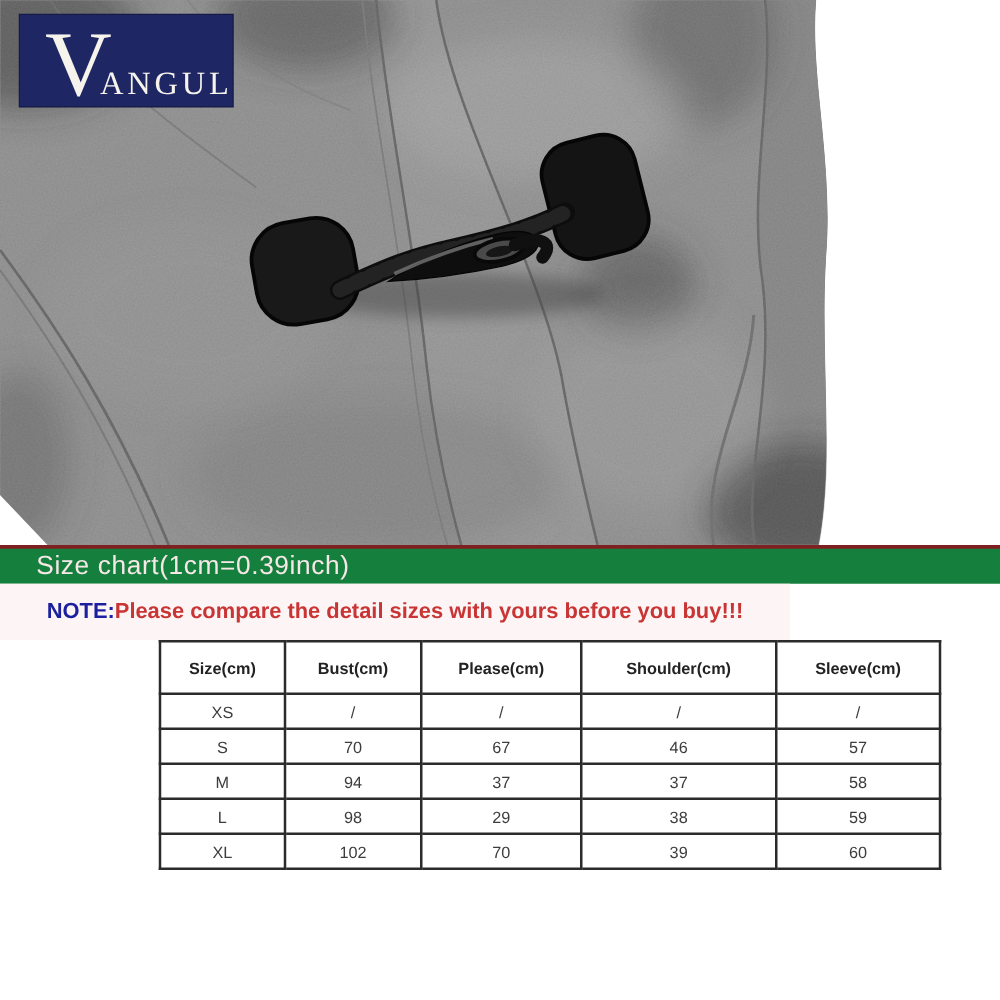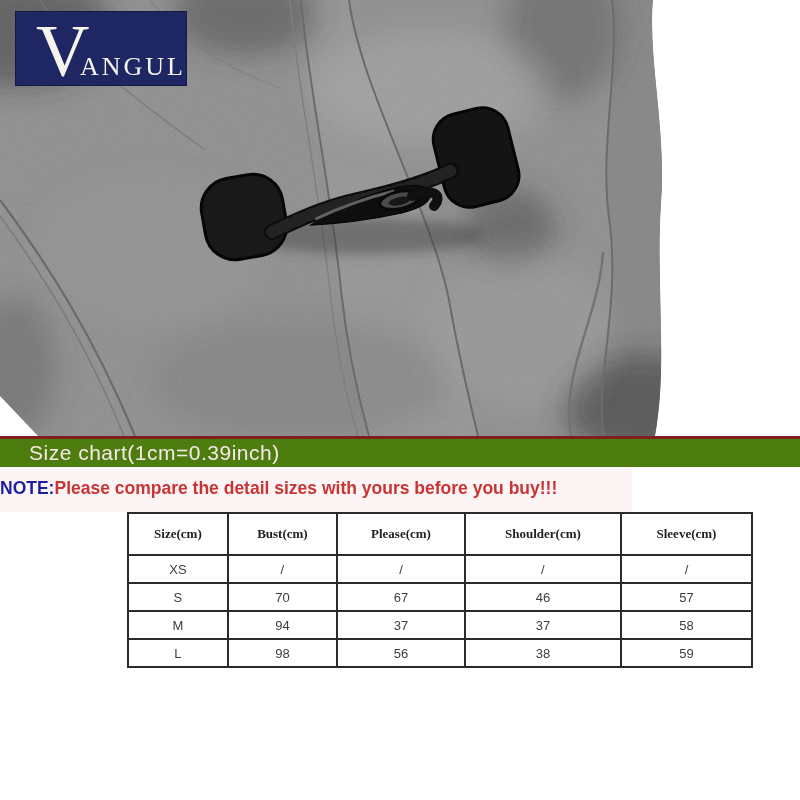"Size chart(1cm=0.39inch)" .banner { background: #4d7c0f -> #15803d }
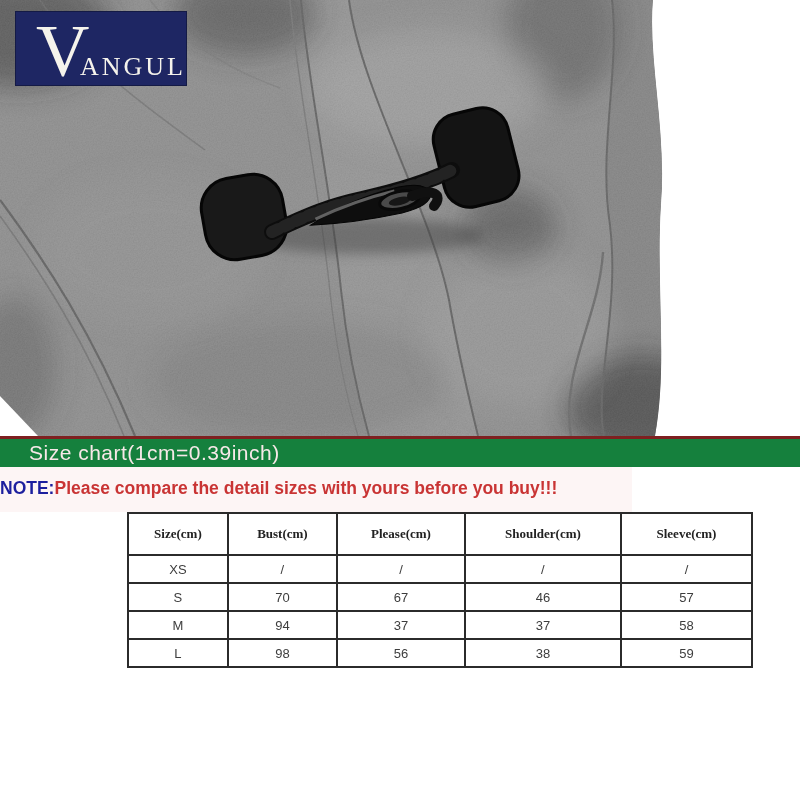"NOTE:Please compare the detail sizes" .note-strip { text-align: none -> center }
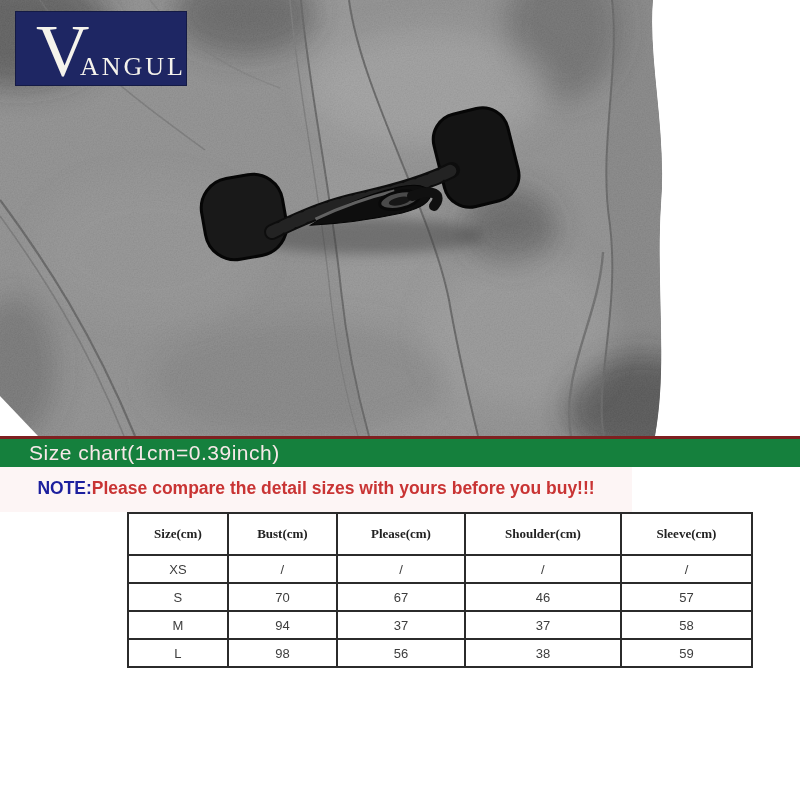"Size(cm)" table.size-table th { font-family: Liberation Serif, serif -> none }
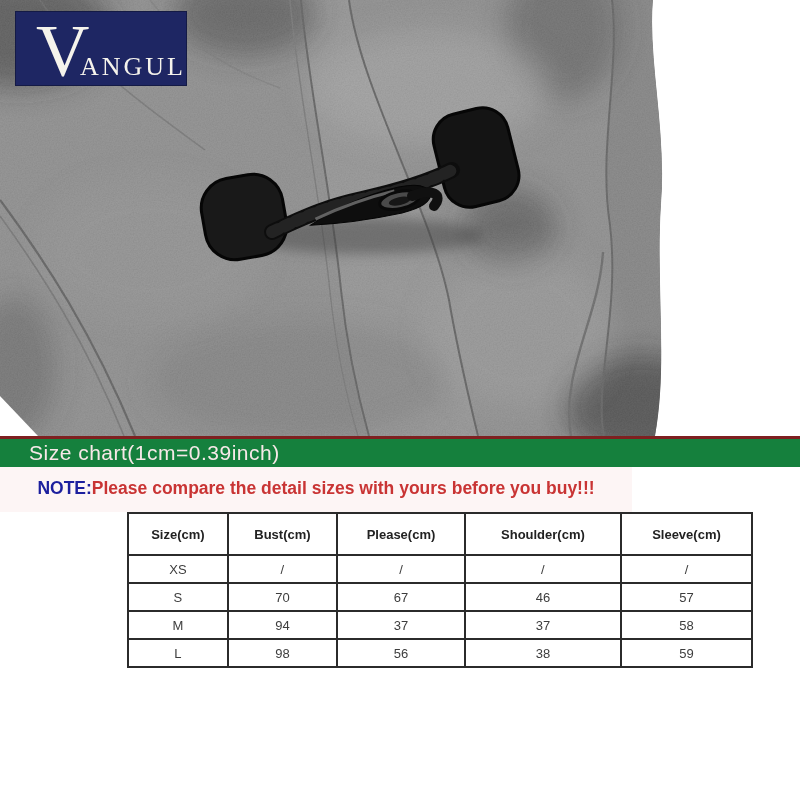"56" td { text: 56 -> 29 }
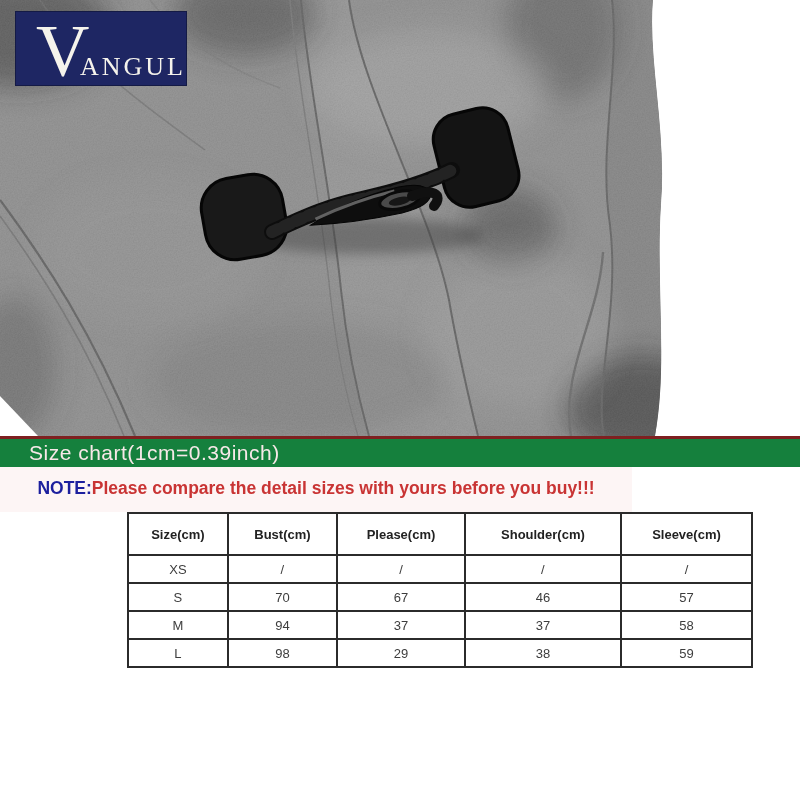"XL" tr { html: none -> <tr> <td>XL</td> <td>102</td> <td>70</td> <td>39</td> <td>60</td> </tr> }
